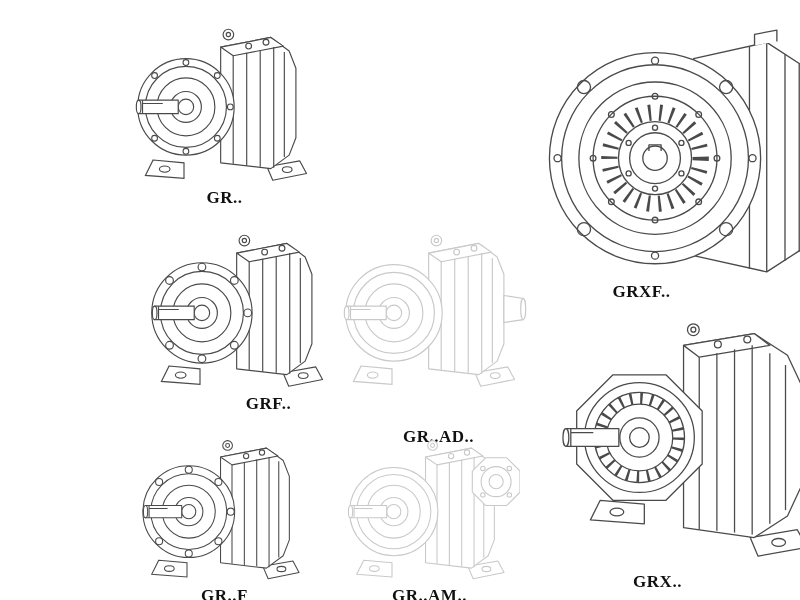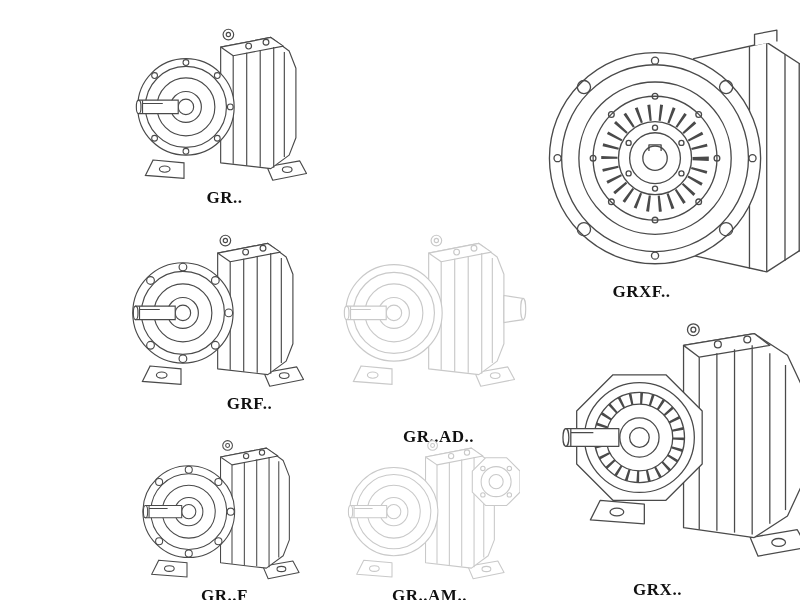"GRF.." #c-grf { left: 79px -> 98px }
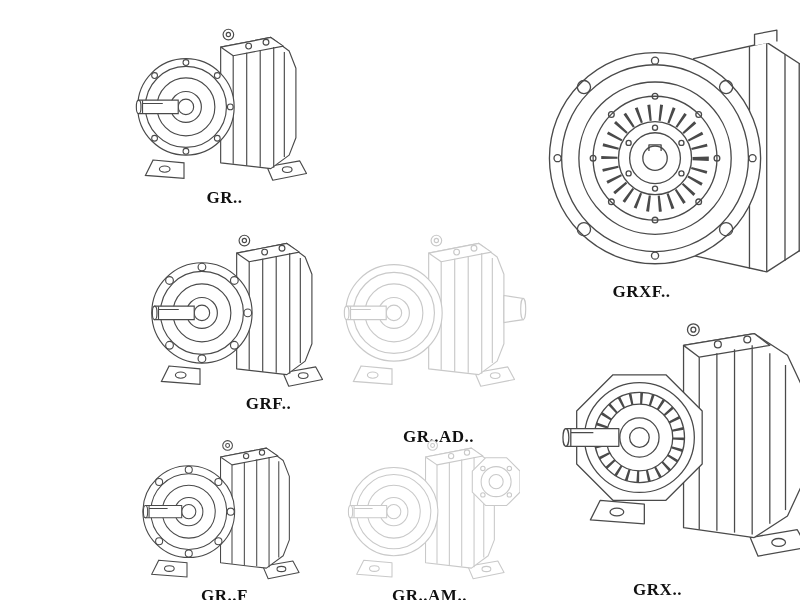"GRX.." #c-grx .cap { margin-top: 16px -> 8px }
